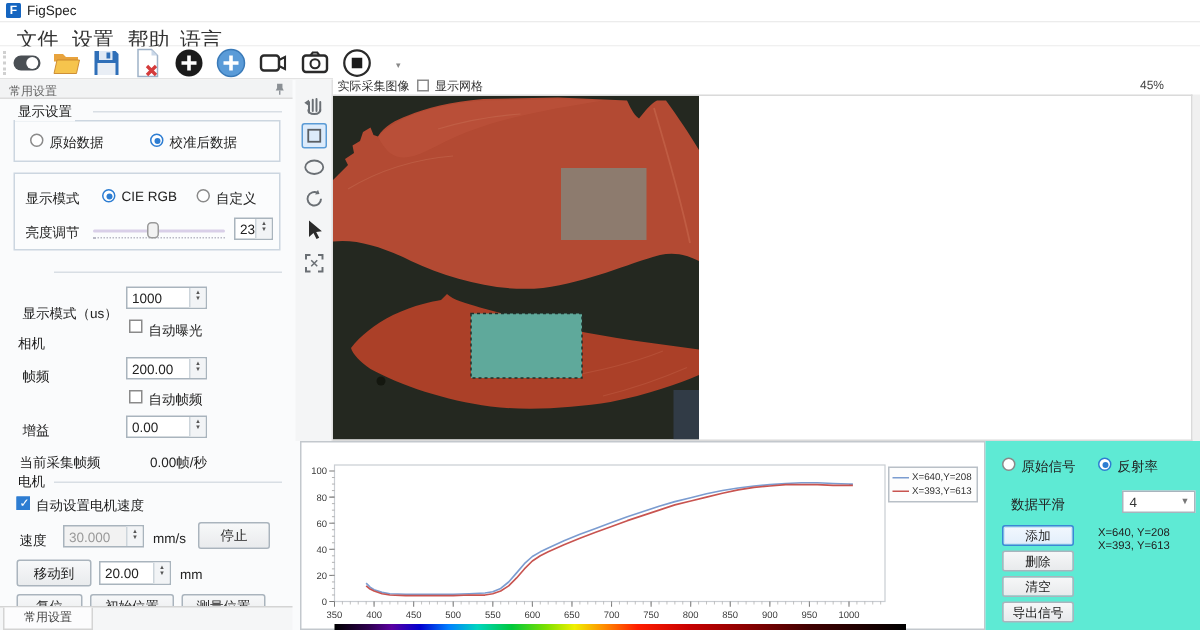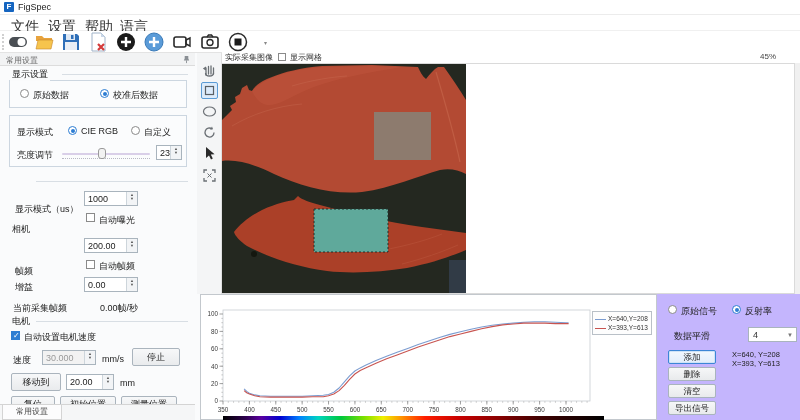"帧频" div.rlabel { top: 212px -> 192px }
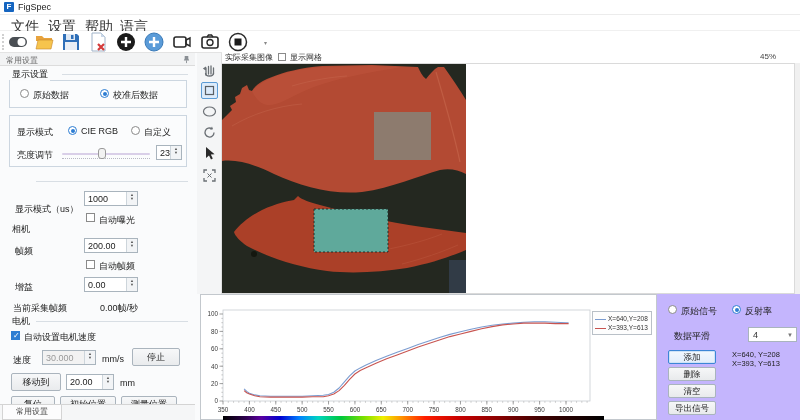"原始信号" #right-panel { background: #c4b5fd -> #5eead4 }
